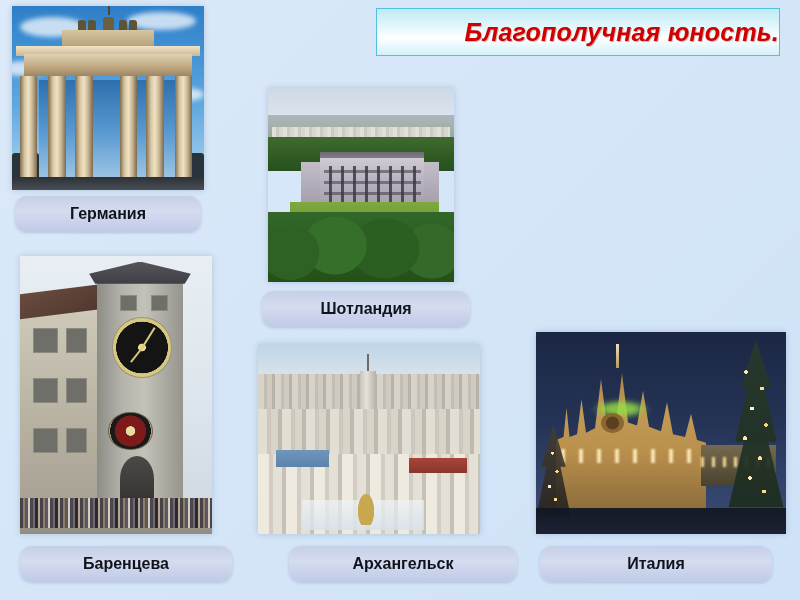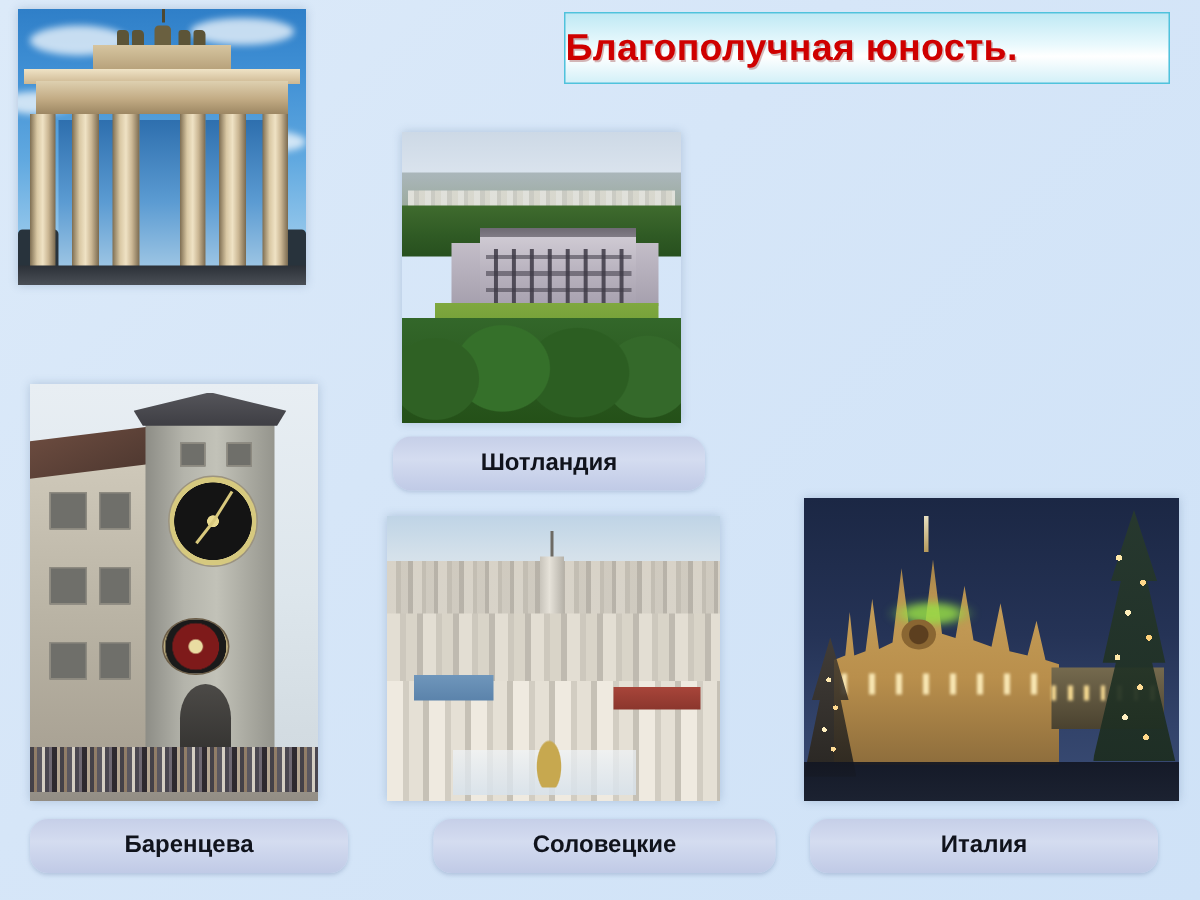"Благополучная юность." .title-box { font-style: none -> italic; justify-content: flex-start -> flex-end }
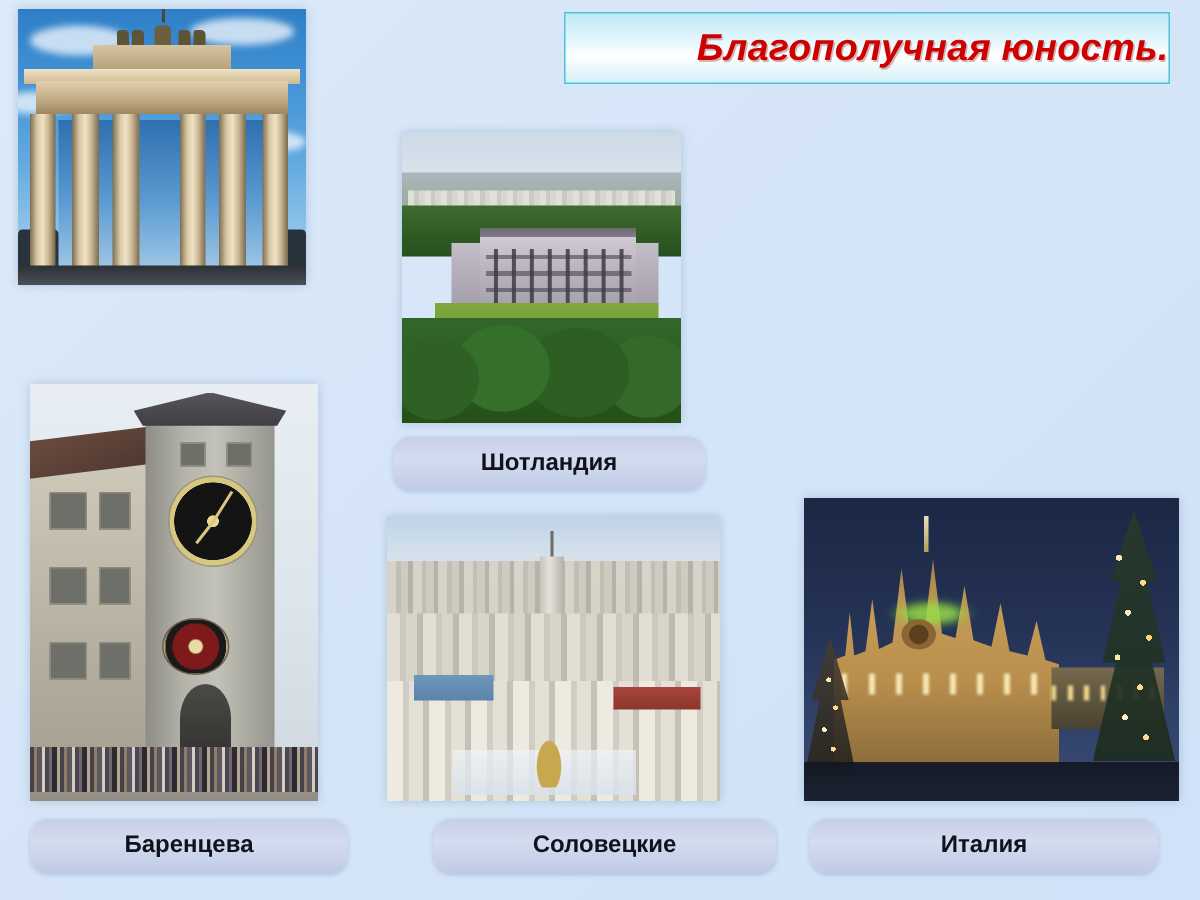"Германия" div.label { html: none -> <div> <span>Германия</span> </div> }
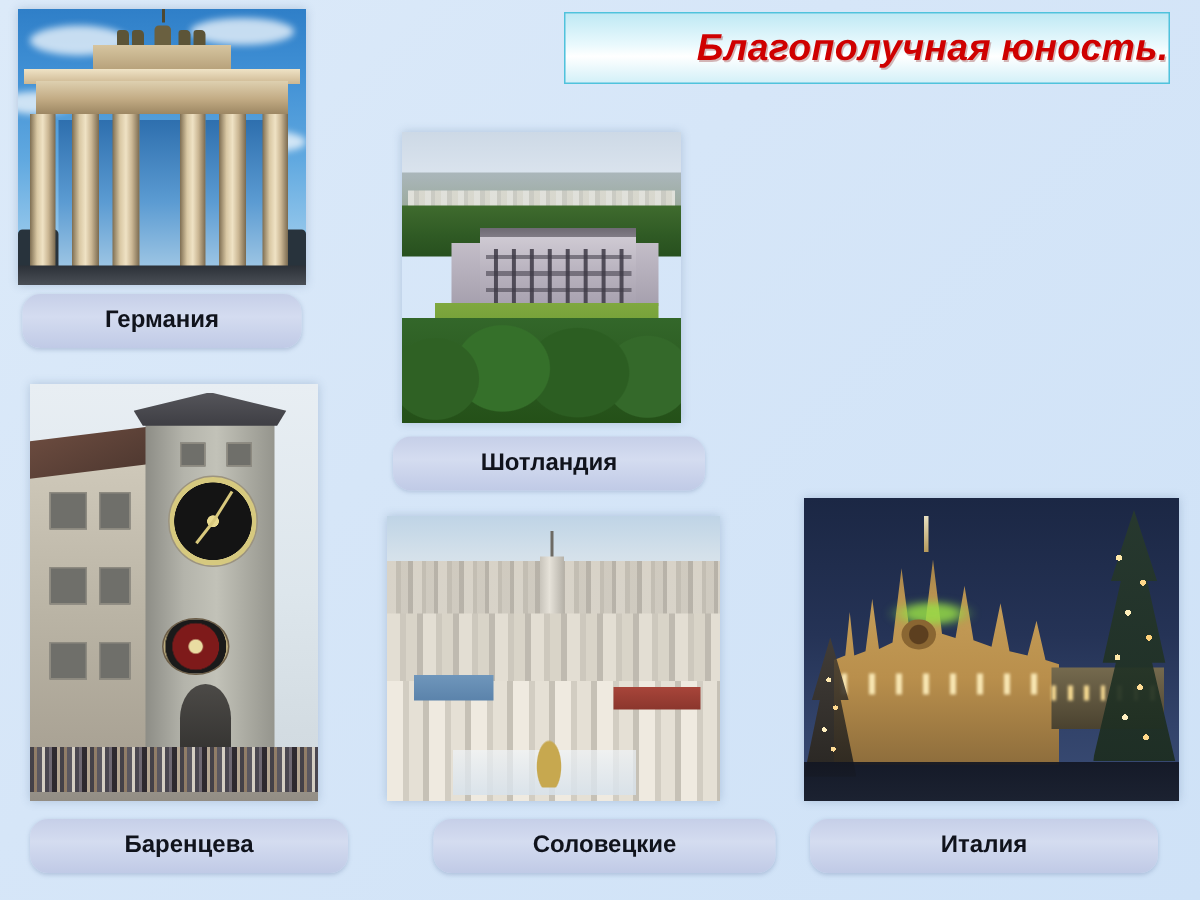"Соловецкие" span { text: Соловецкие -> Архангельск }
